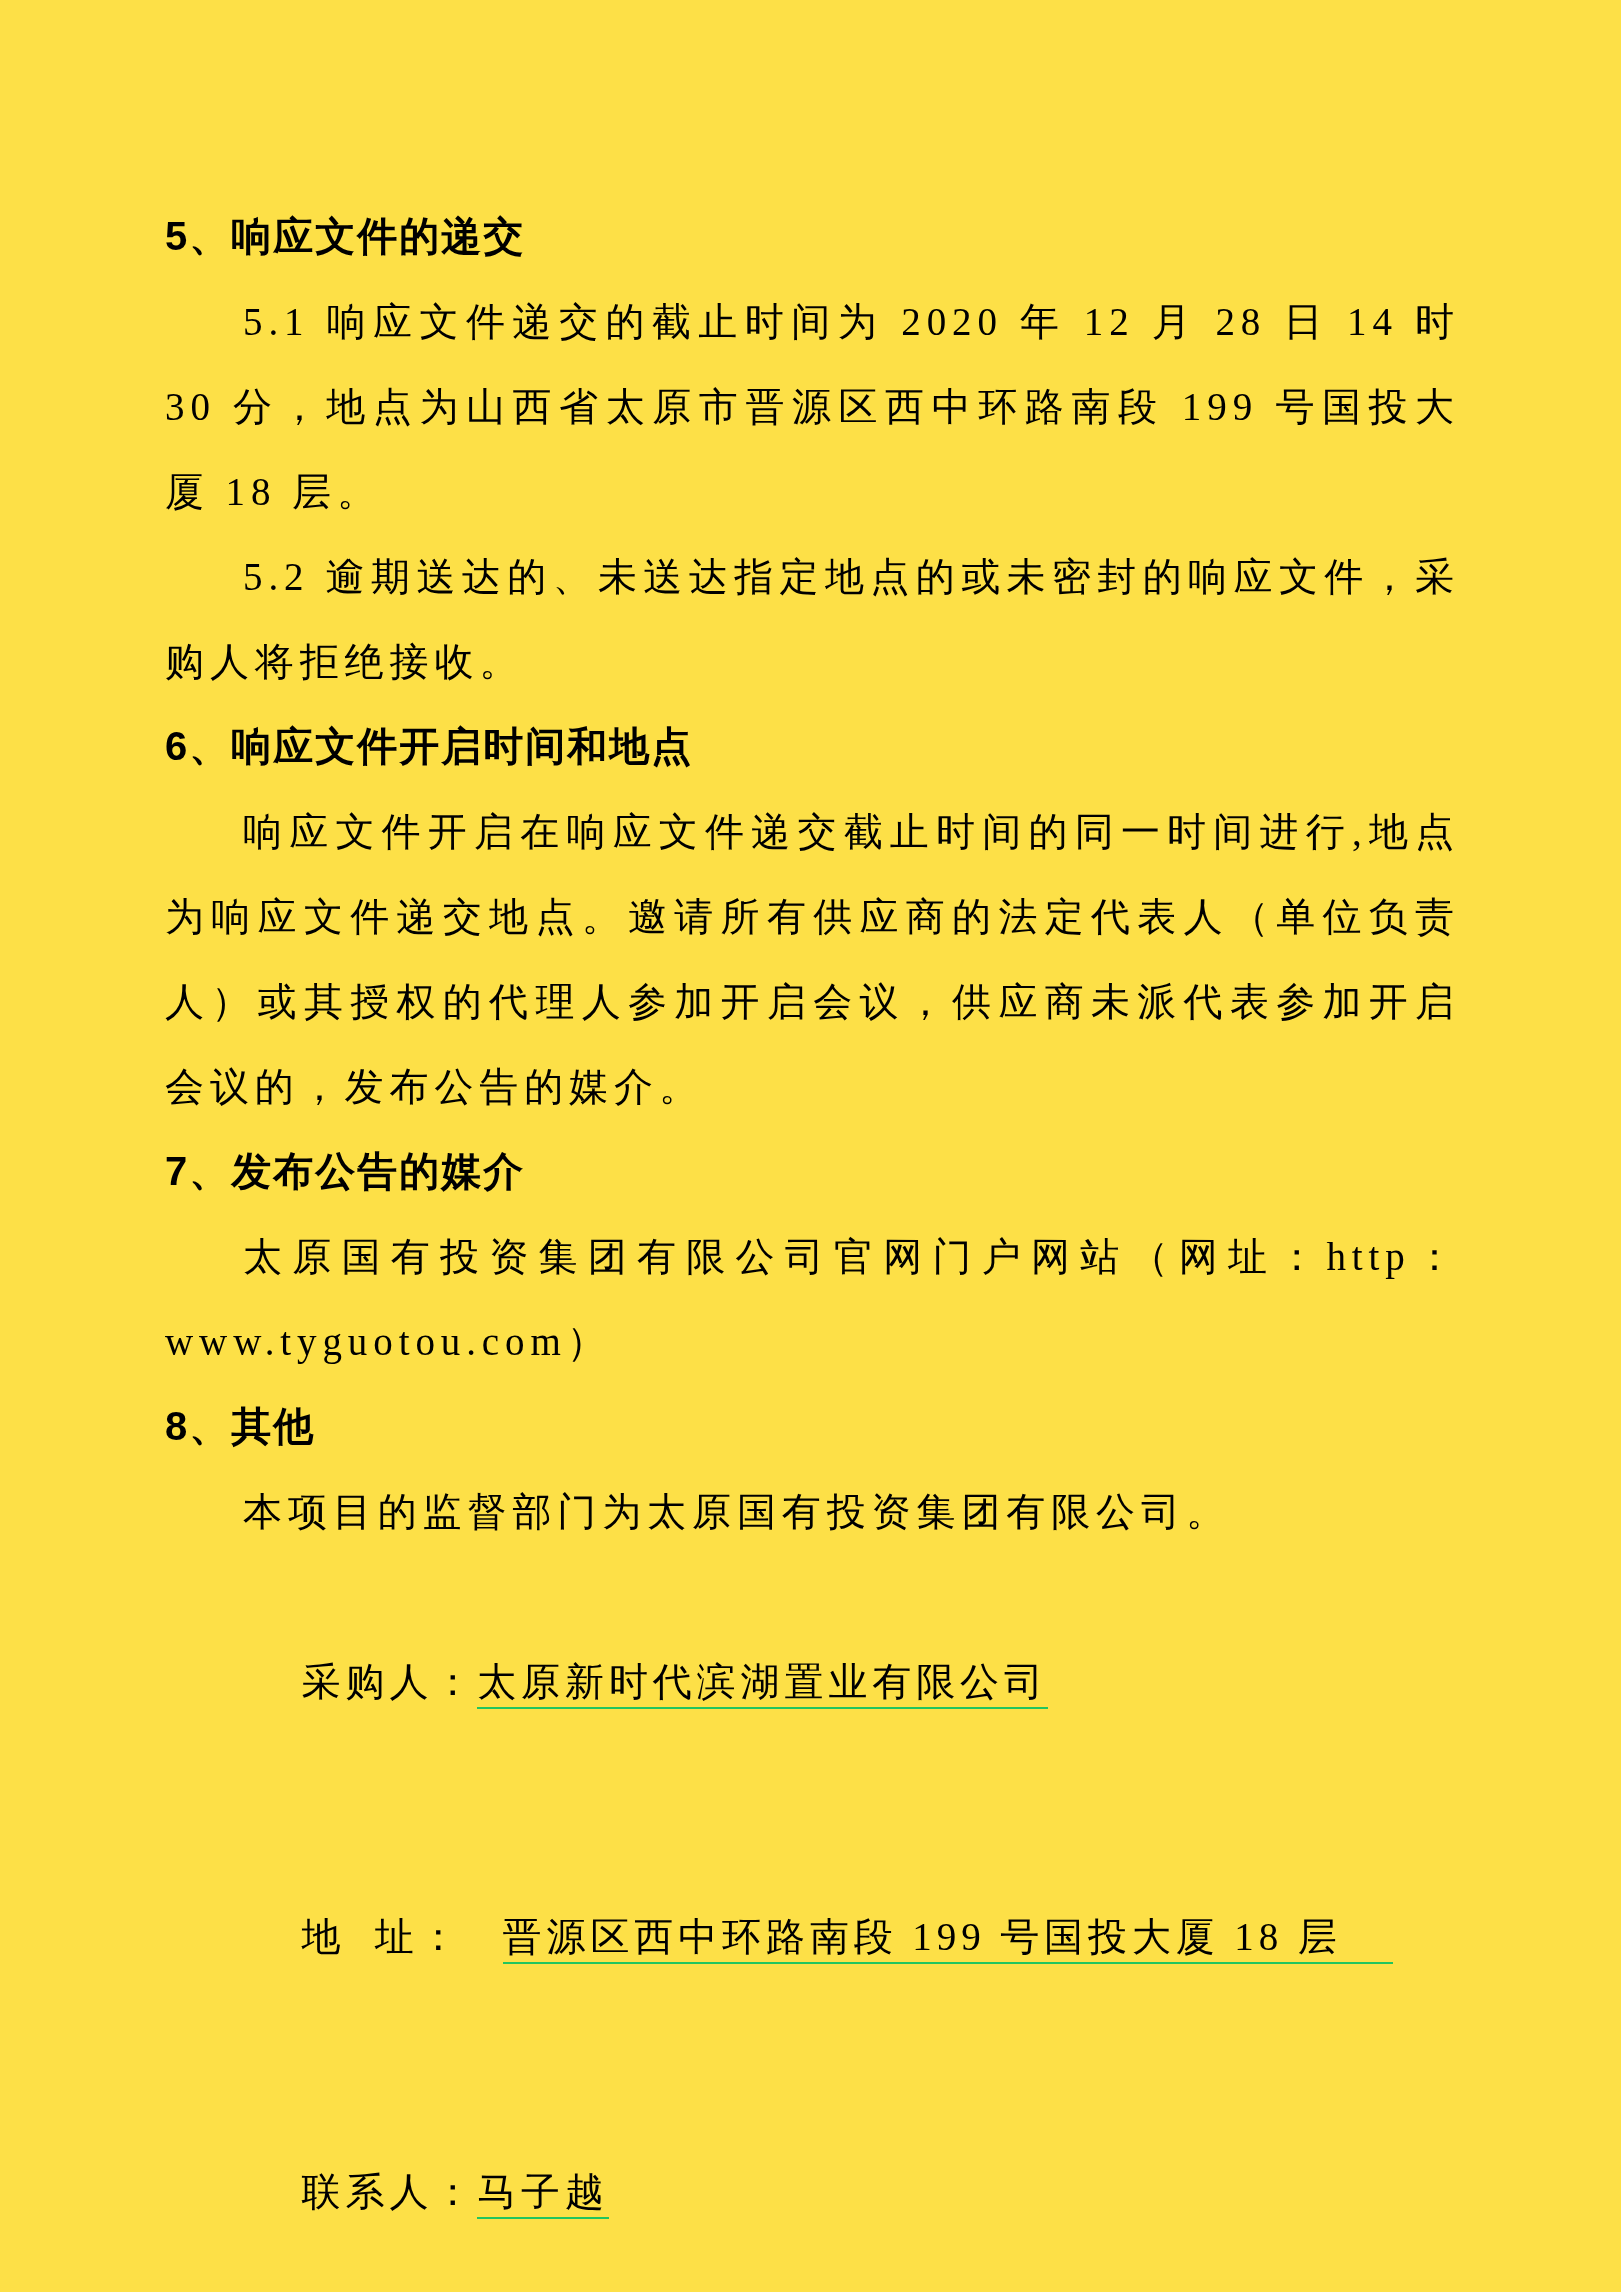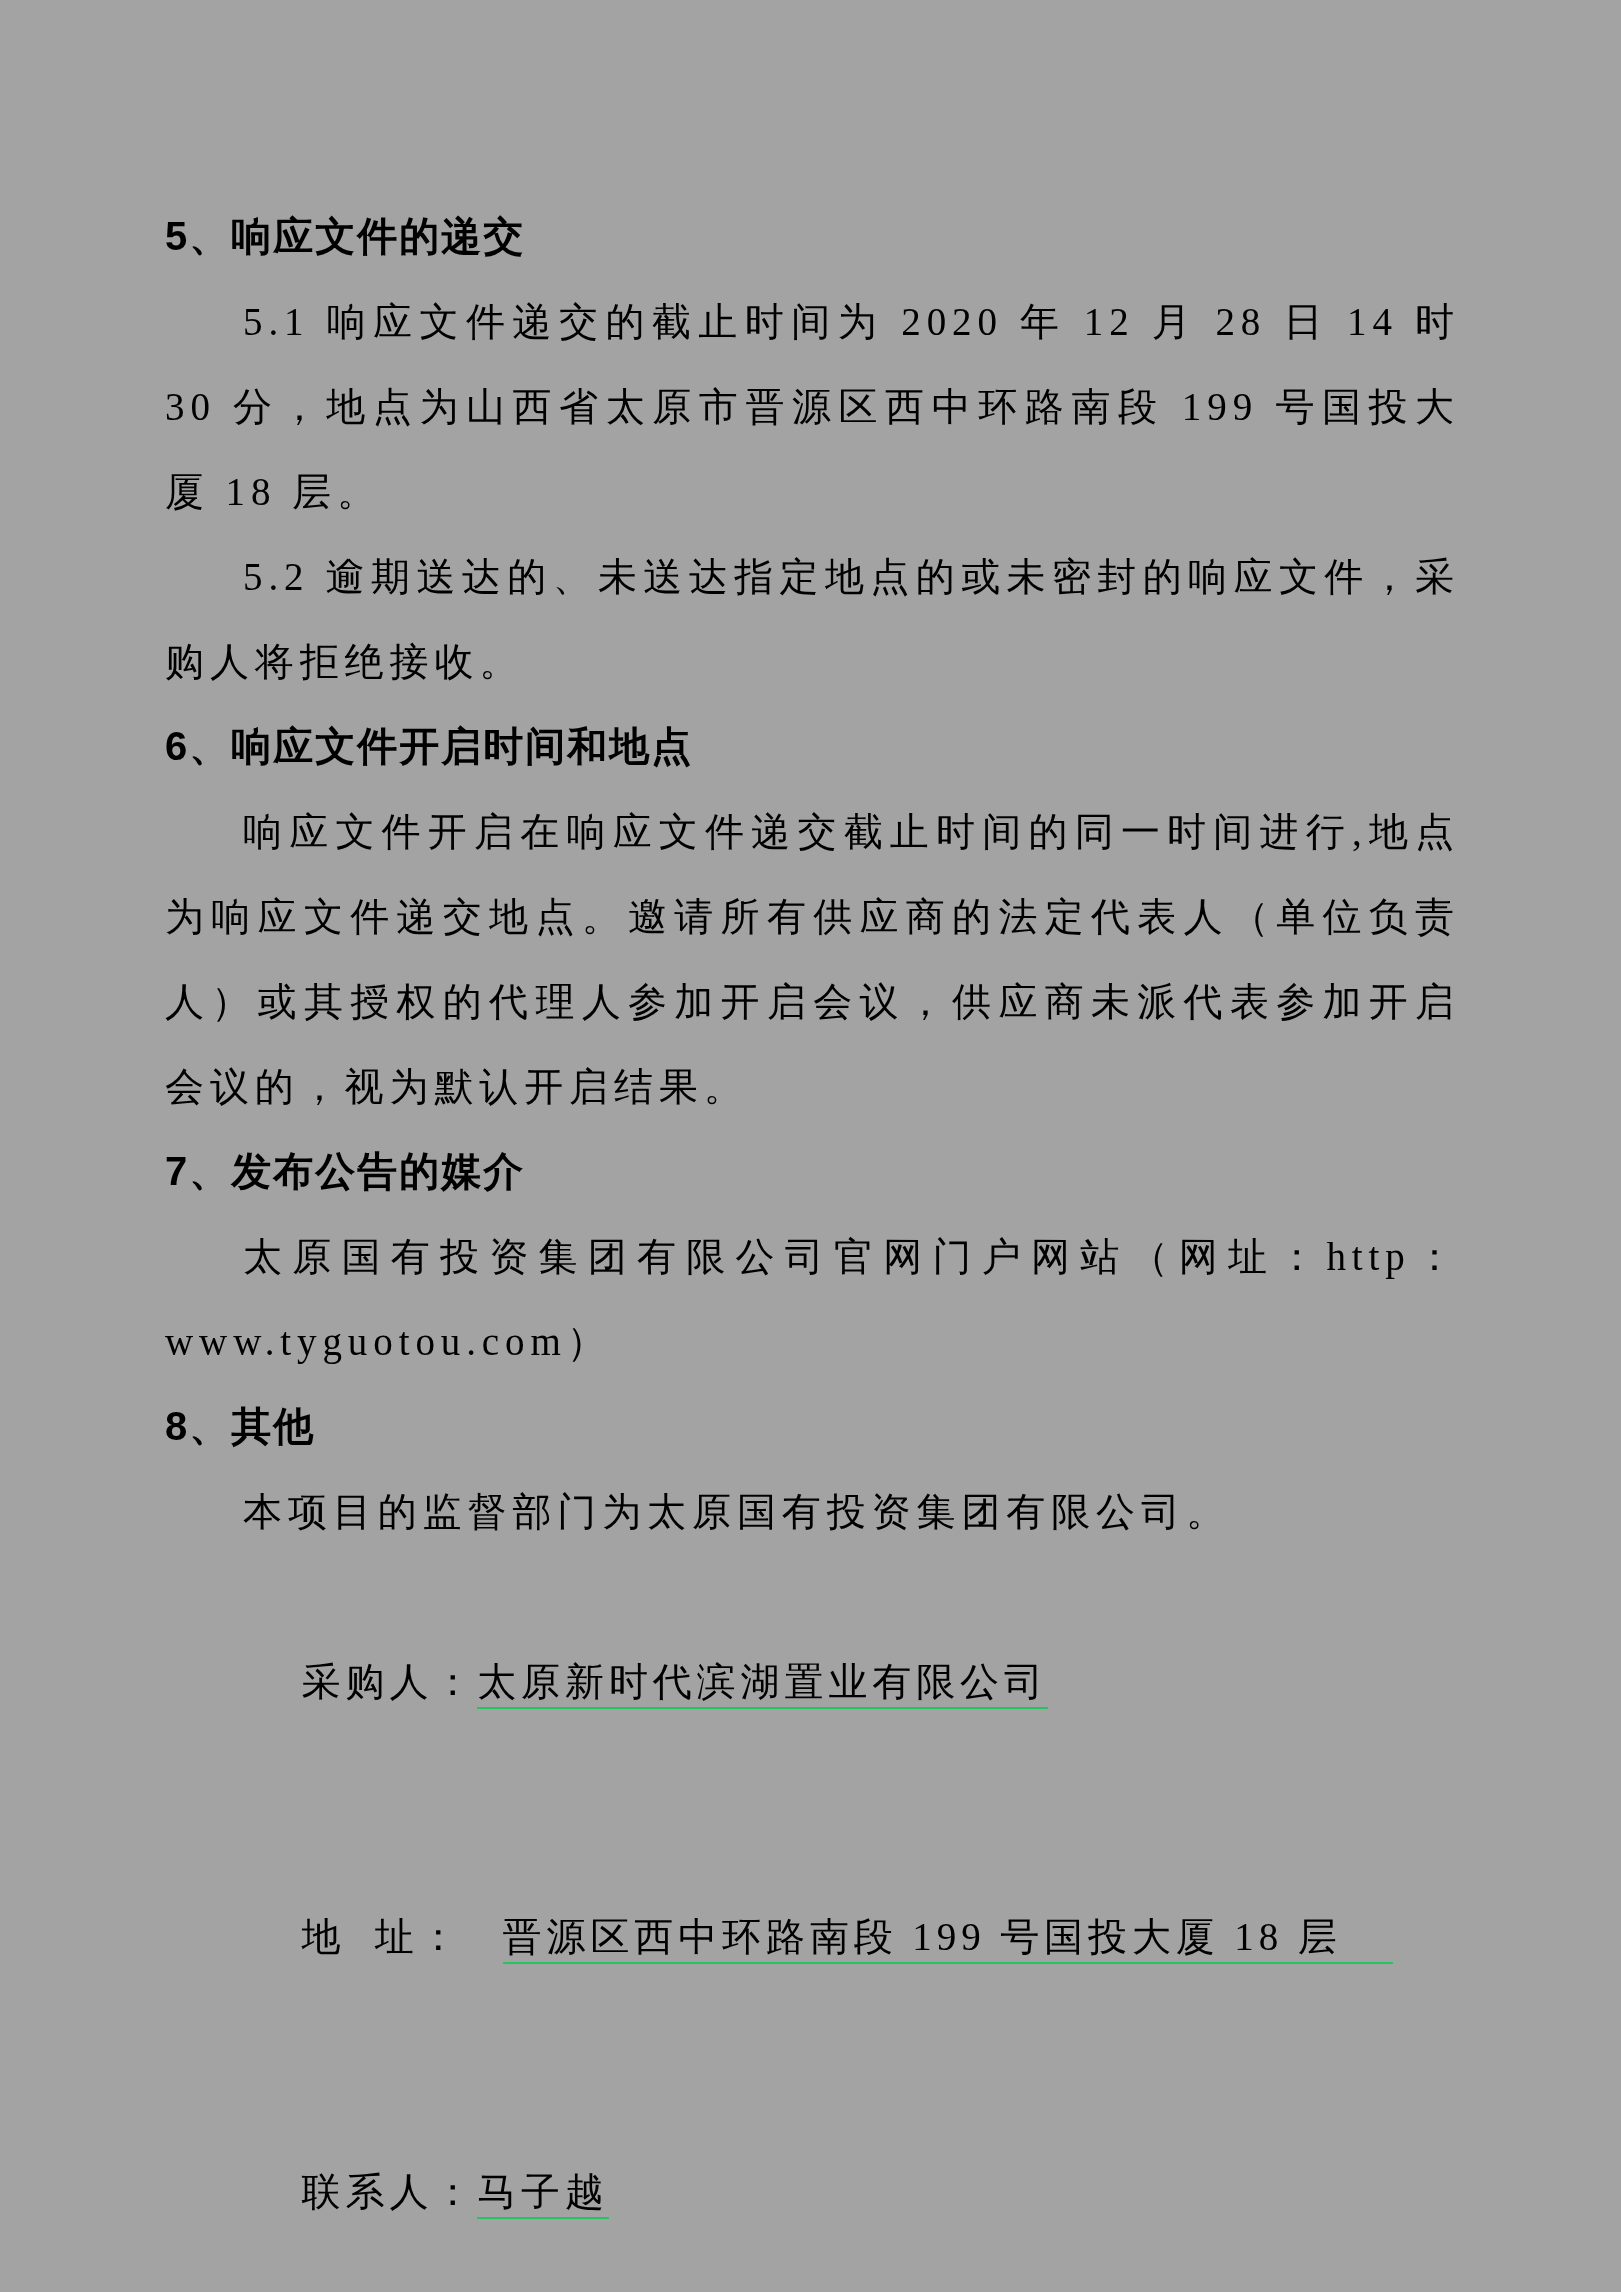"5、响应文件的递交" .page { background: #a3a3a3 -> #fde047 }
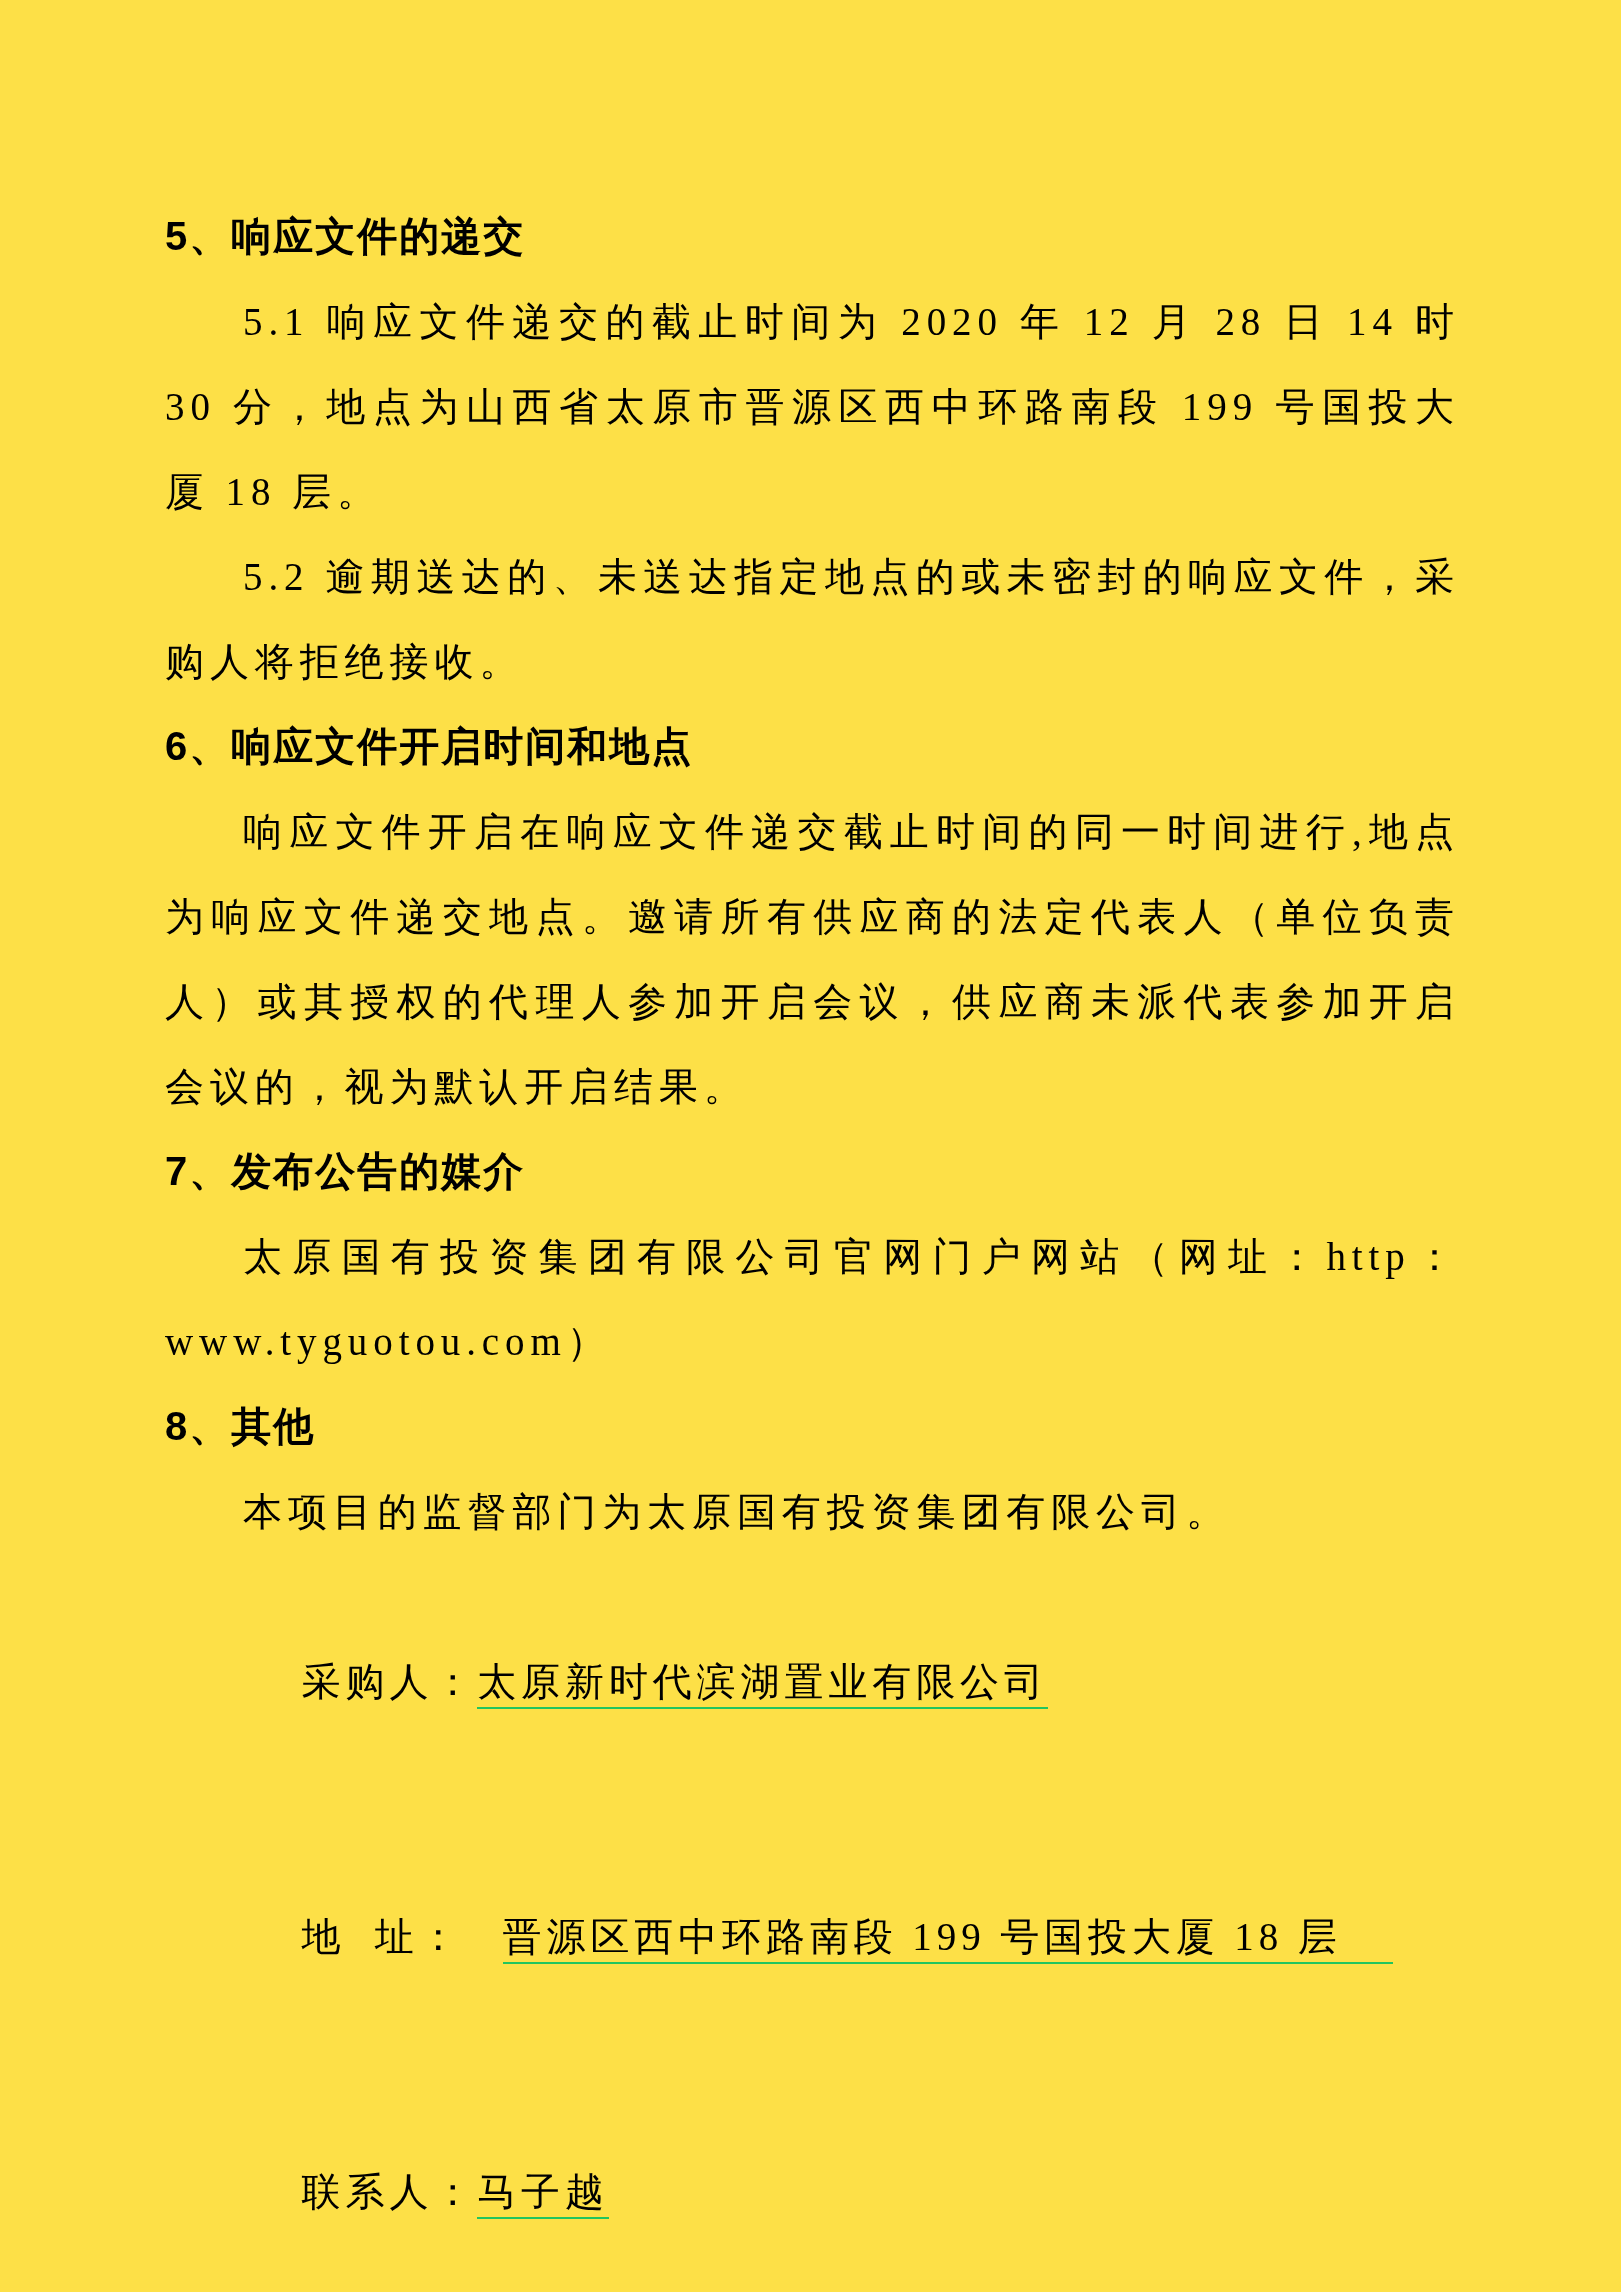"响应文件开启在响应文件递交截止时间的同一时间进行,地点为响应文件递交地点。邀请所" div.doc-para { text: 视为默认开启结果 -> 发布公告的媒介 }
